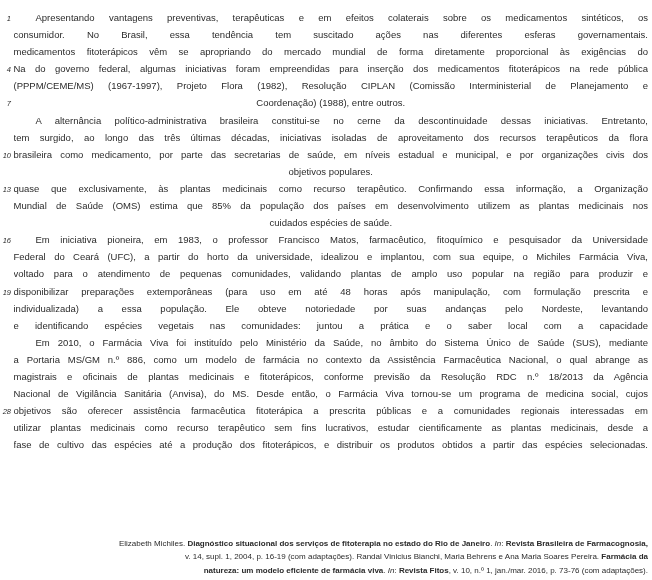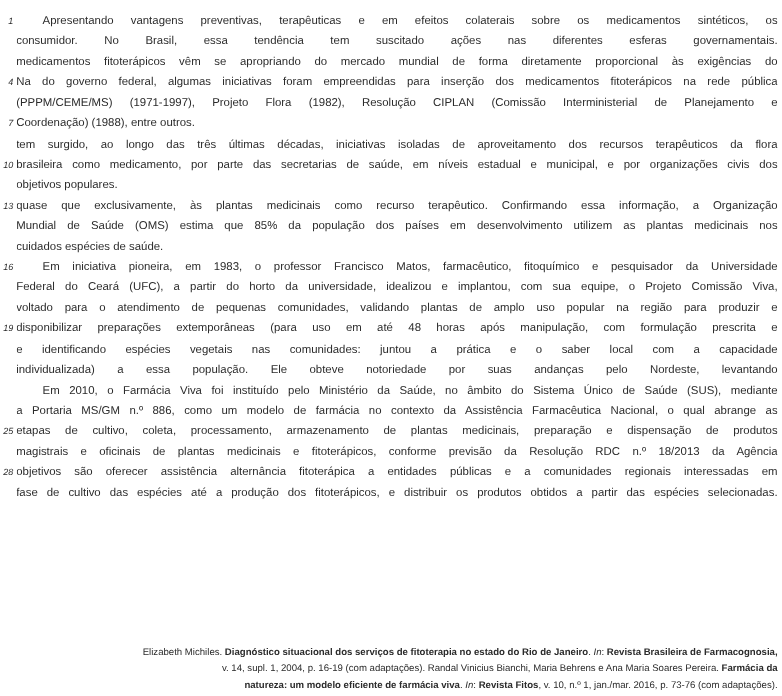"(PPPM/CEME/MS) (1971-1997), Projeto" div.txt { text: 1971-1997 -> 1967-1997 }
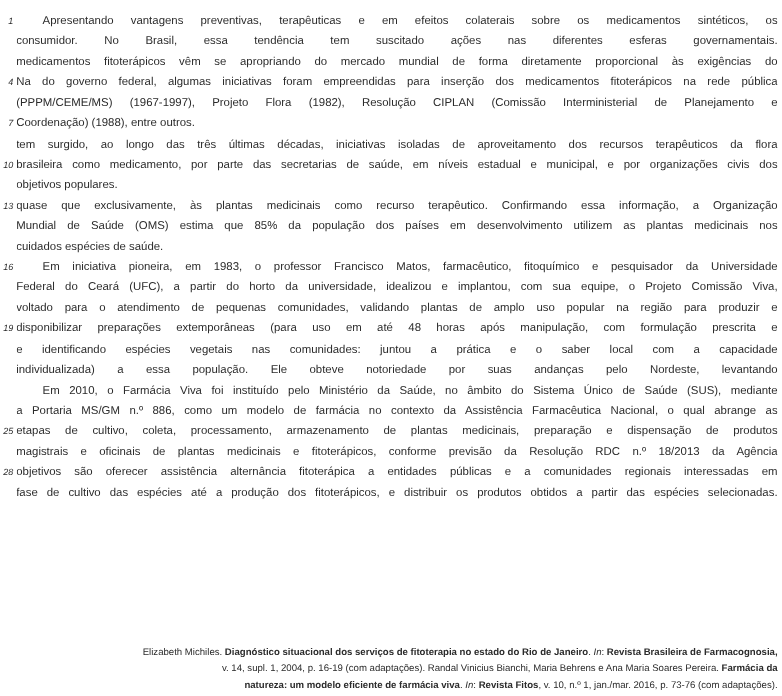"Coordenação) (1988), entre outros." .txt { text-align: left -> center }
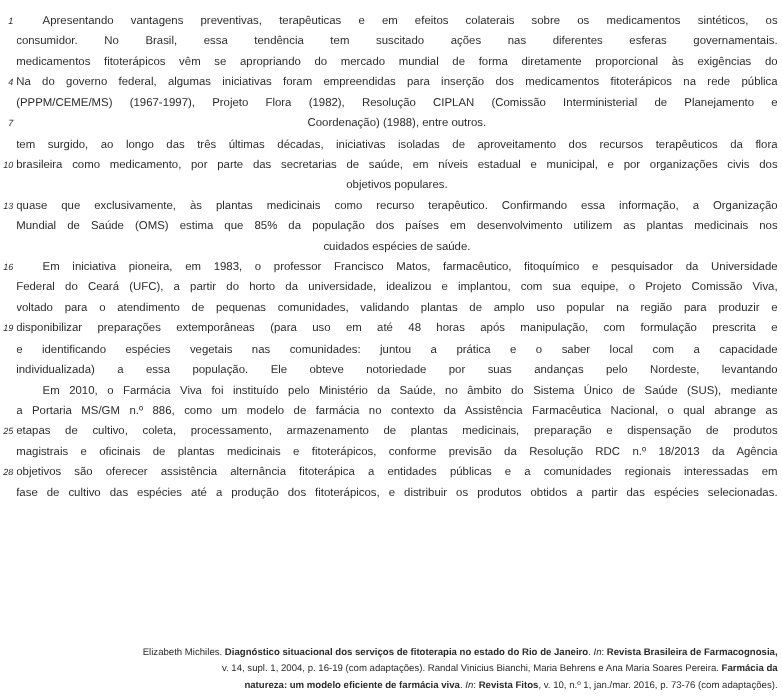"A alternância político-administrativa" div.row { html: none -> <div> <span></span> <div>A alternância político-administrativa brasileira constitui-se no cerne da descontinuidade dessas iniciativas. Entretanto,</div> </div> }
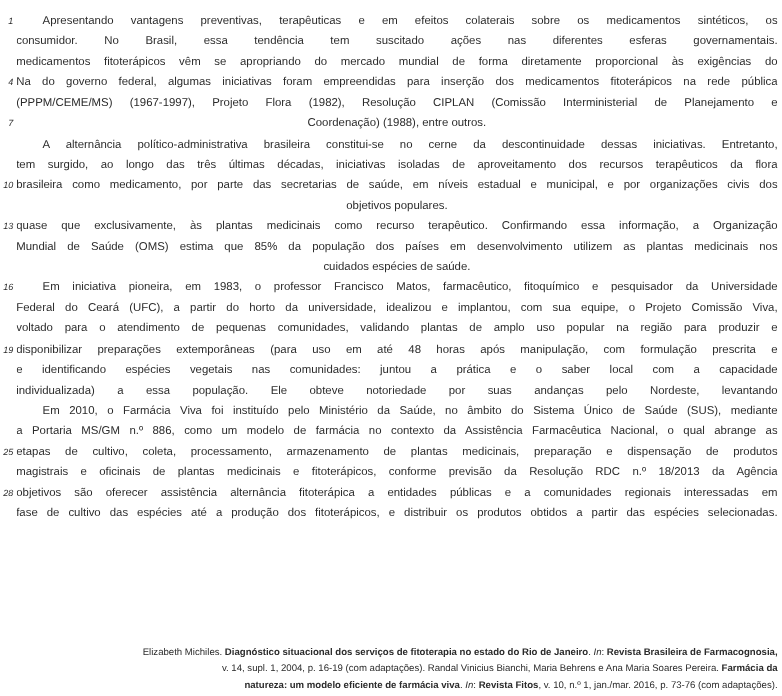"Federal do Ceará (UFC), a" div.txt { text: Projeto Comissão -> Michiles Farmácia }
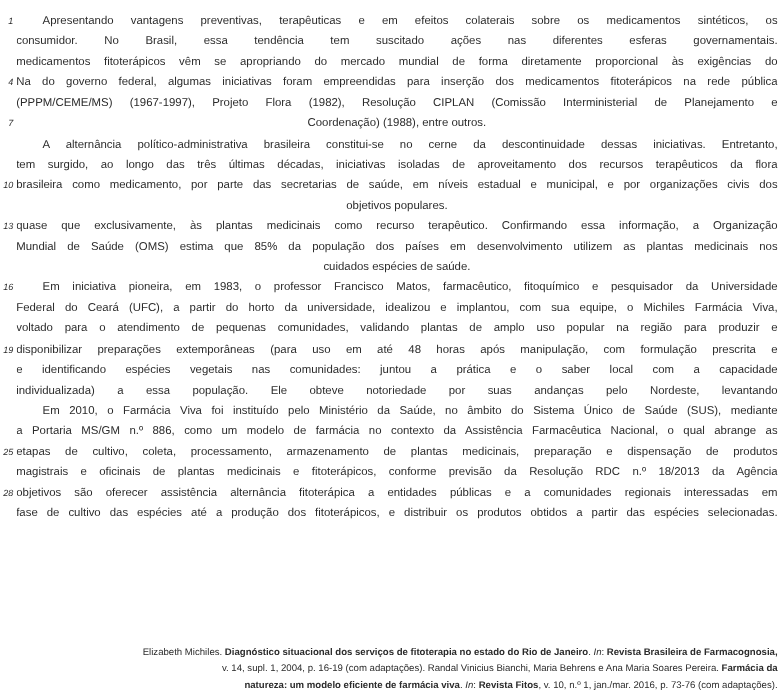"e identificando espécies vegetais nas" div.row { order: before "individualizada) a essa população. Ele" -> after "individualizada) a essa população. Ele" }
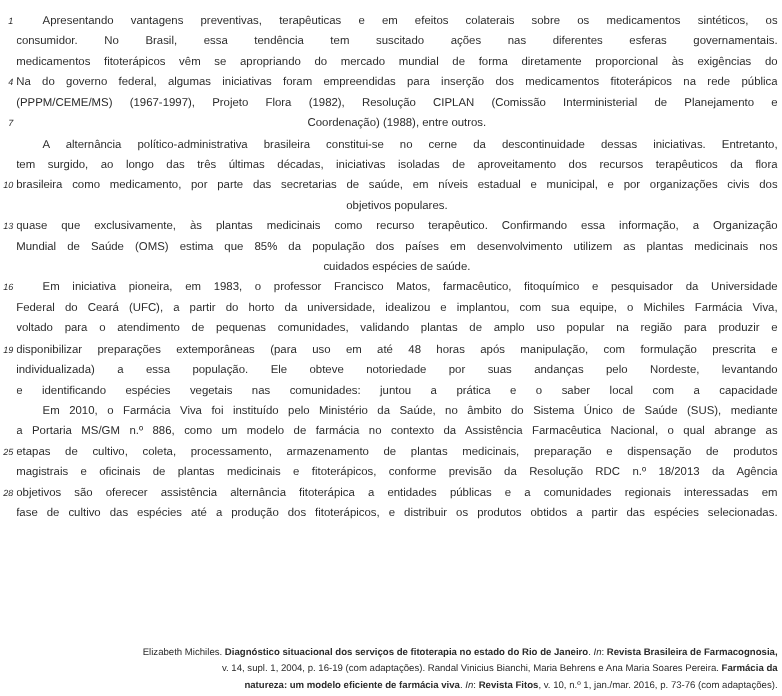"25" div.row { html: <div> <span>25</span> <div>etapas de cultivo, coleta, processamento, armazenamento de plantas medicinais, preparação e dispensação de produtos</div> </div> -> none }
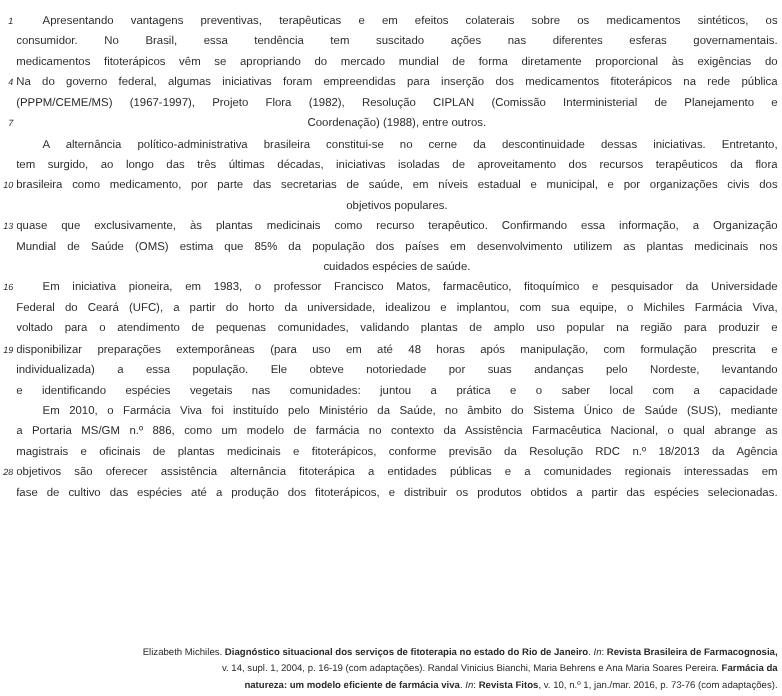"Nacional de Vigilância Sanitária" div.row { html: none -> <div> <span></span> <div>Nacional de Vigilância Sanitária (Anvisa), do MS. Desde então, o Farmácia Viva tornou-se um programa de medicina social, cujos</div> </div> }
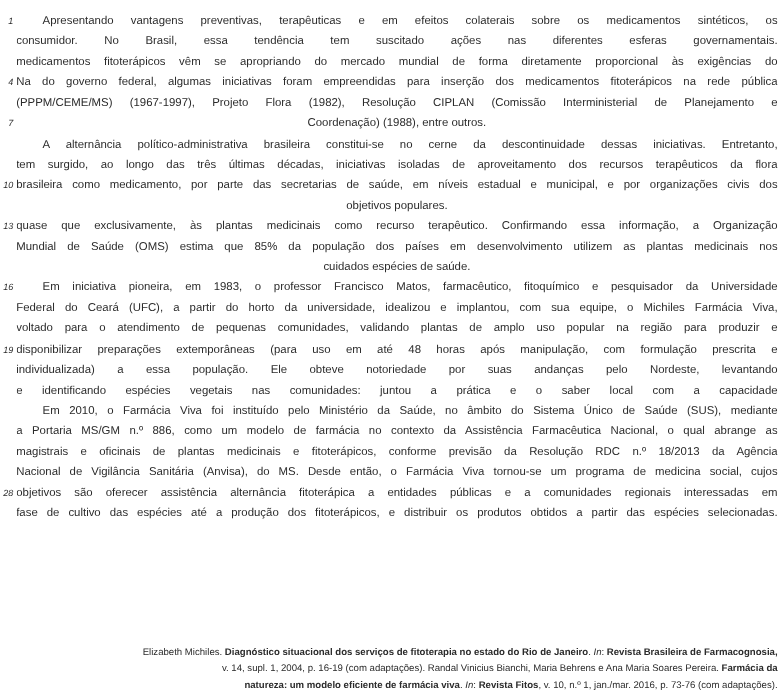"objetivos são oferecer assistência" div.txt { text: alternância fitoterápica a entidades -> farmacêutica fitoterápica a prescrita }
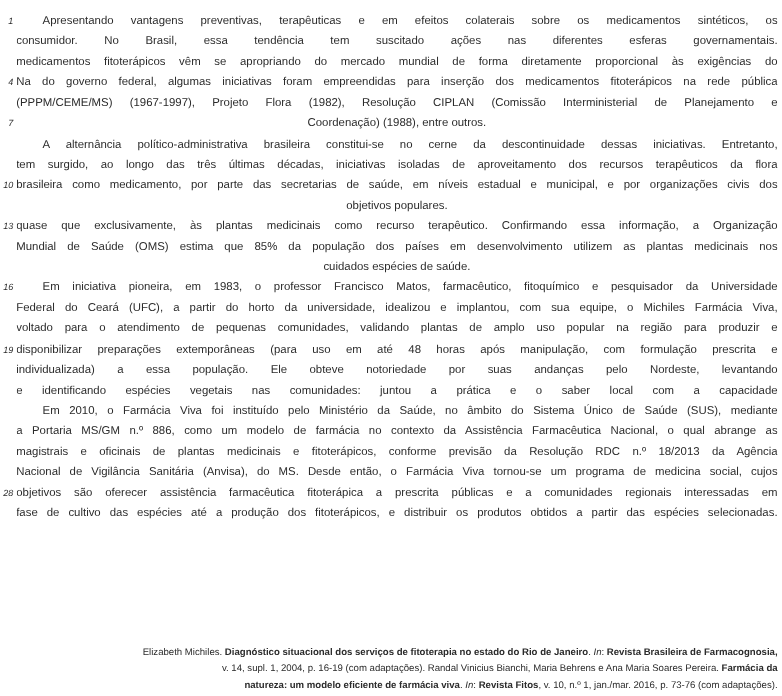"utilizar plantas medicinais como recurso" div.row { html: none -> <div> <span></span> <div>utilizar plantas medicinais como recurso terapêutico sem fins lucrativos, estudar cientificamente as plantas medicinais, desde a</div> </div> }
